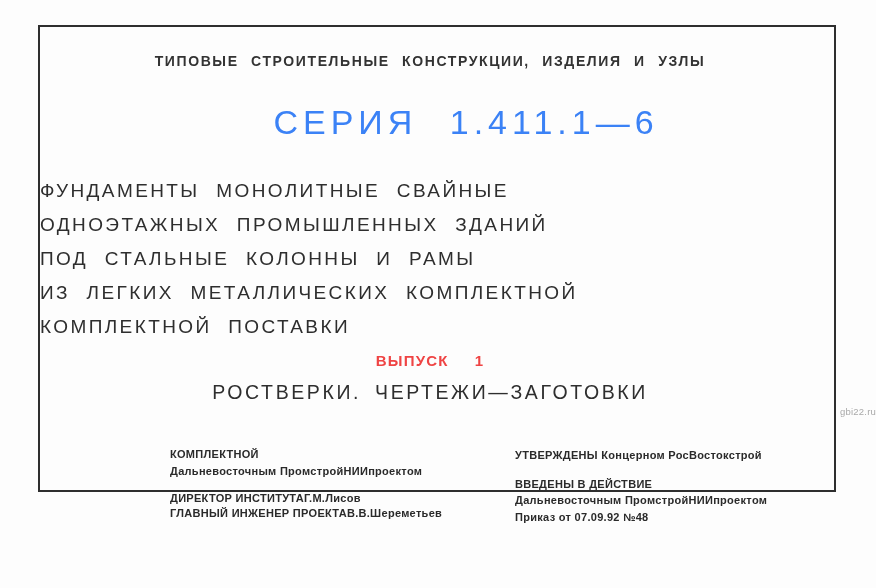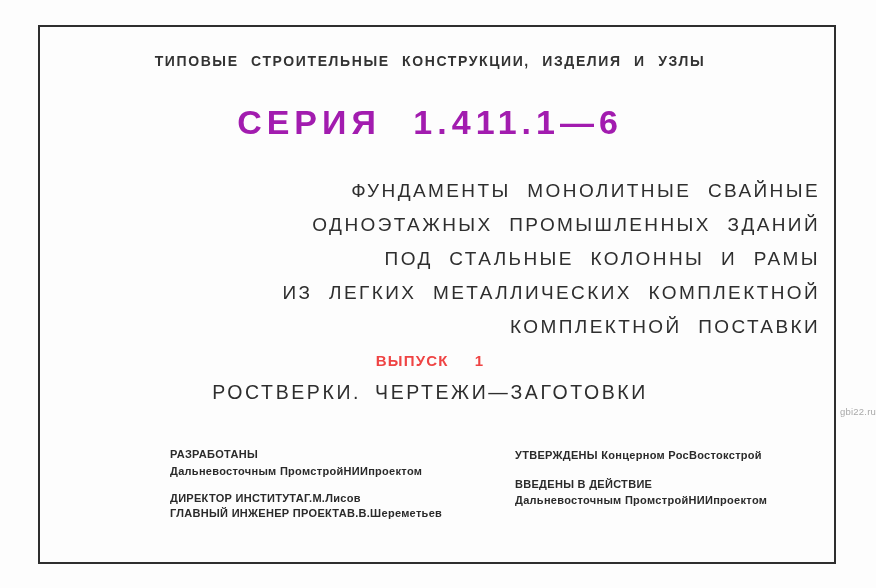"ТИПОВЫЕ СТРОИТЕЛЬНЫЕ КОНСТРУКЦИИ," .frame { height: 539px -> 467px }
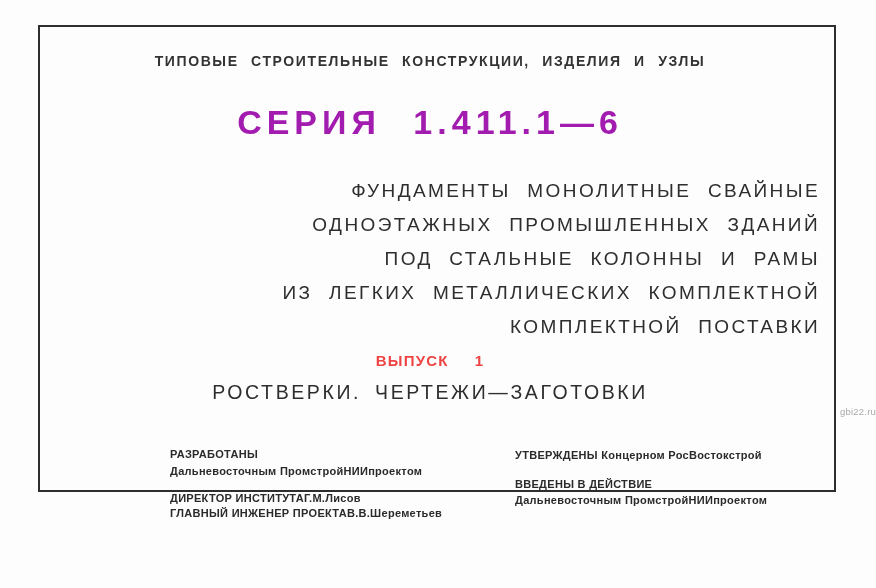"СЕРИЯ 1.411.1—6" .series-title { color: #a21caf -> #3b82f6; font-weight: 700 -> 400; margin-left: none -> 36px }
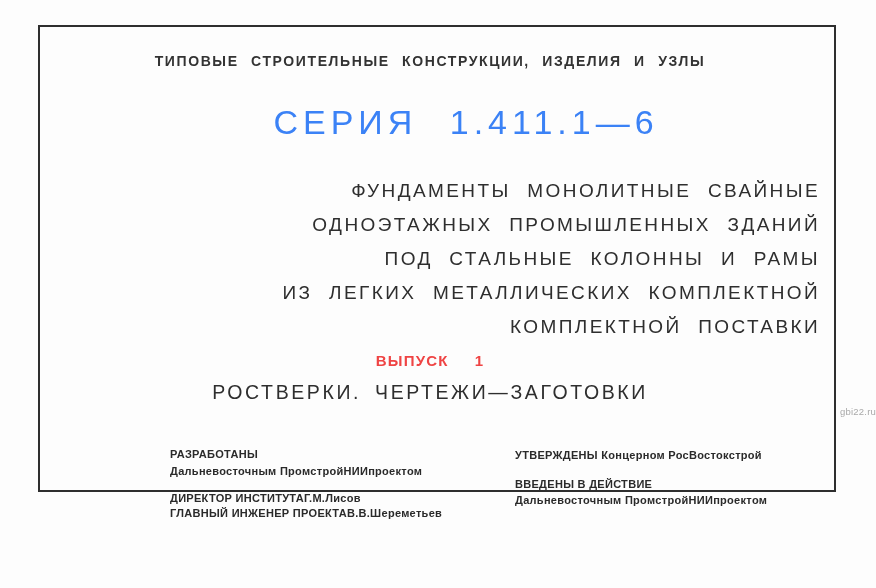"ФУНДАМЕНТЫ МОНОЛИТНЫЕ СВАЙНЫЕ" .title-block { text-align: right -> left }
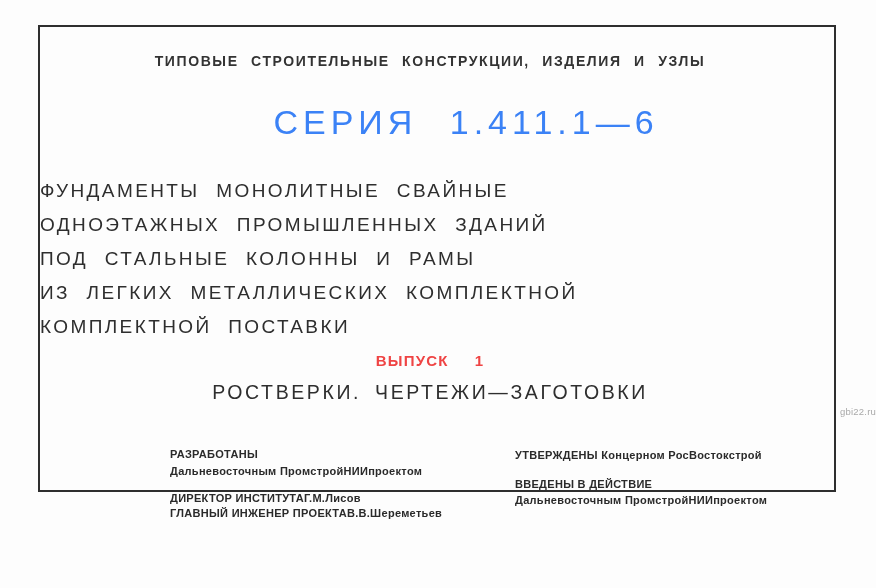"РАЗРАБОТАНЫ" div { text: РАЗРАБОТАНЫ -> КОМПЛЕКТНОЙ }
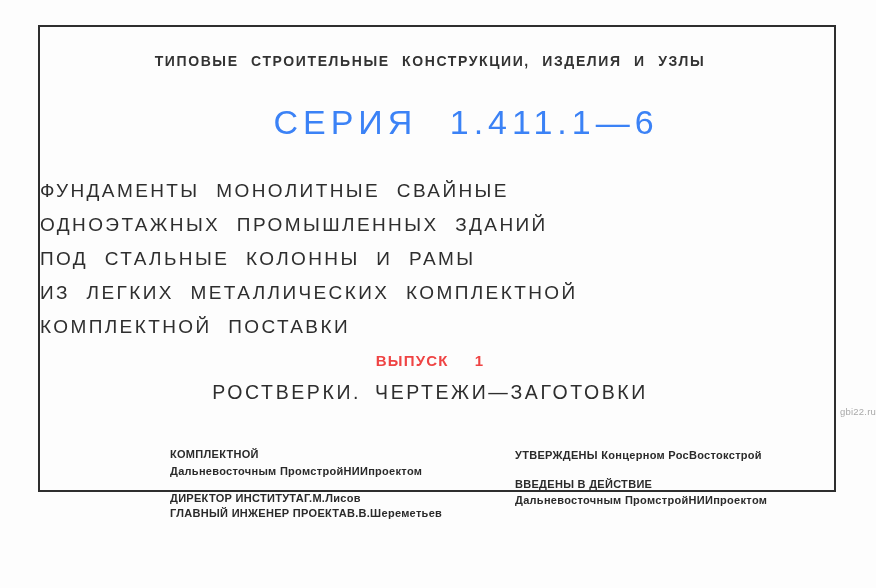"Приказ от 07.09.92 №48" div { html: none -> <div>Приказ от 07.09.92 №48</div> }
